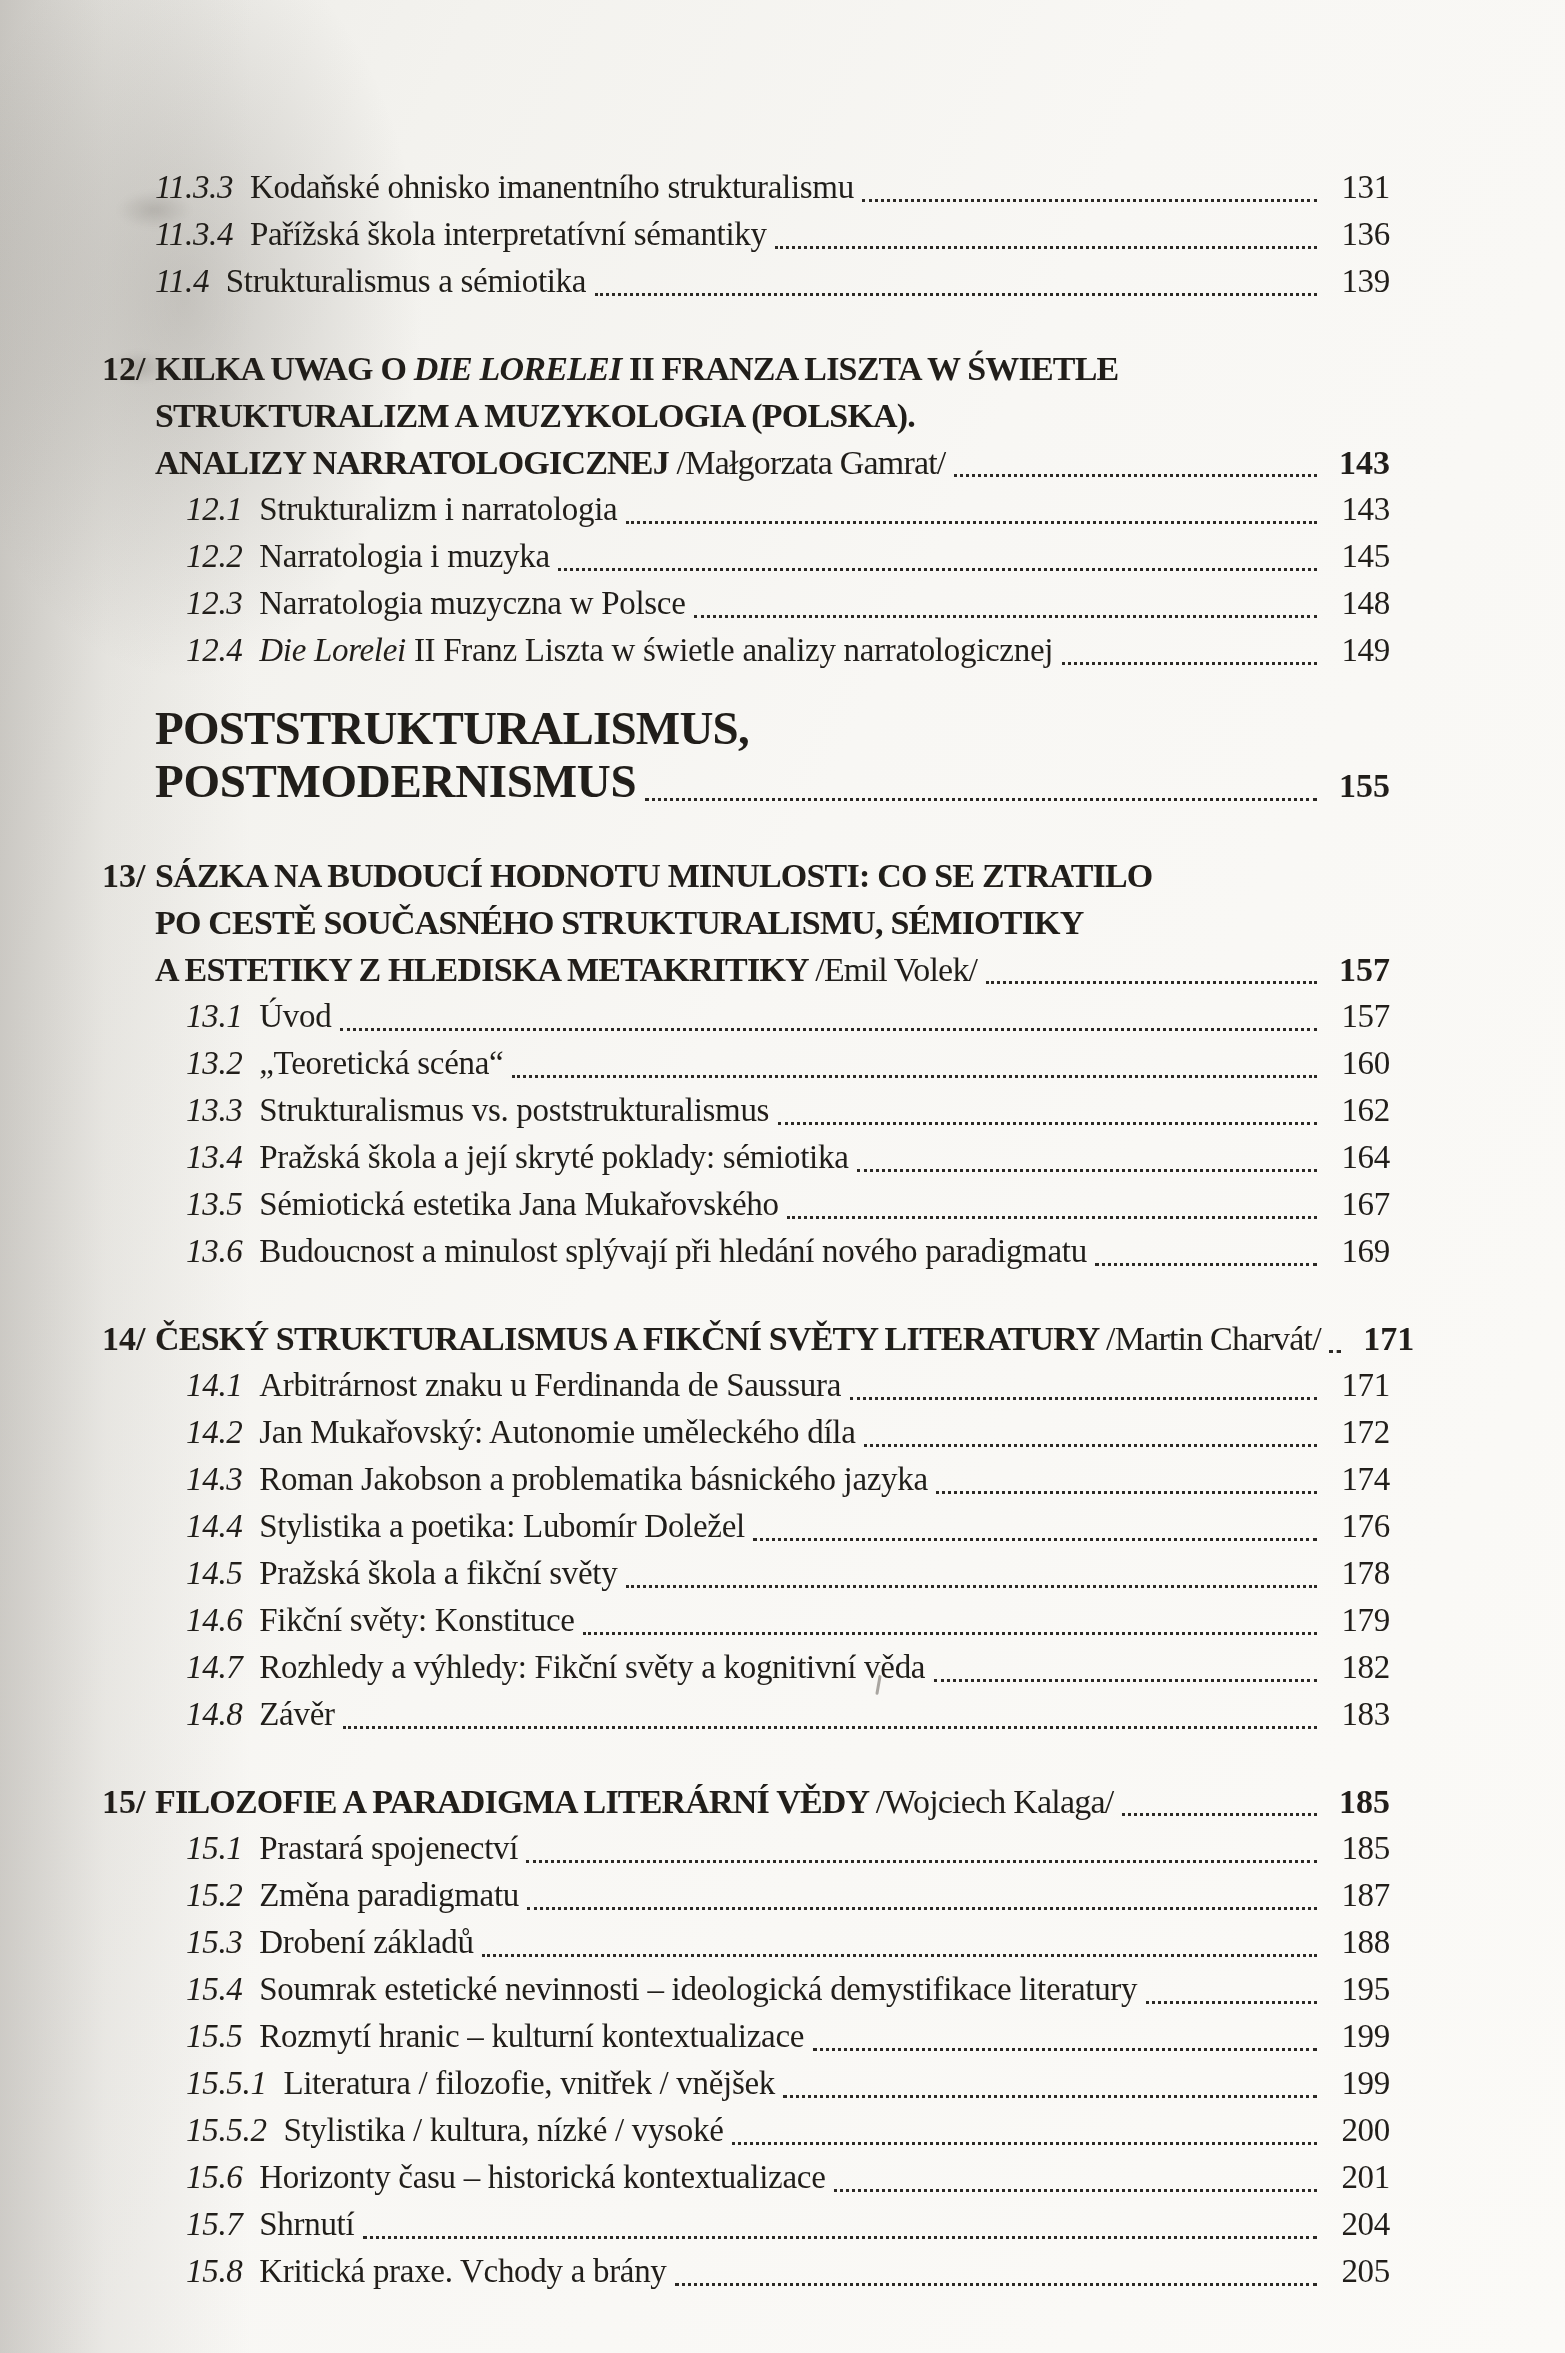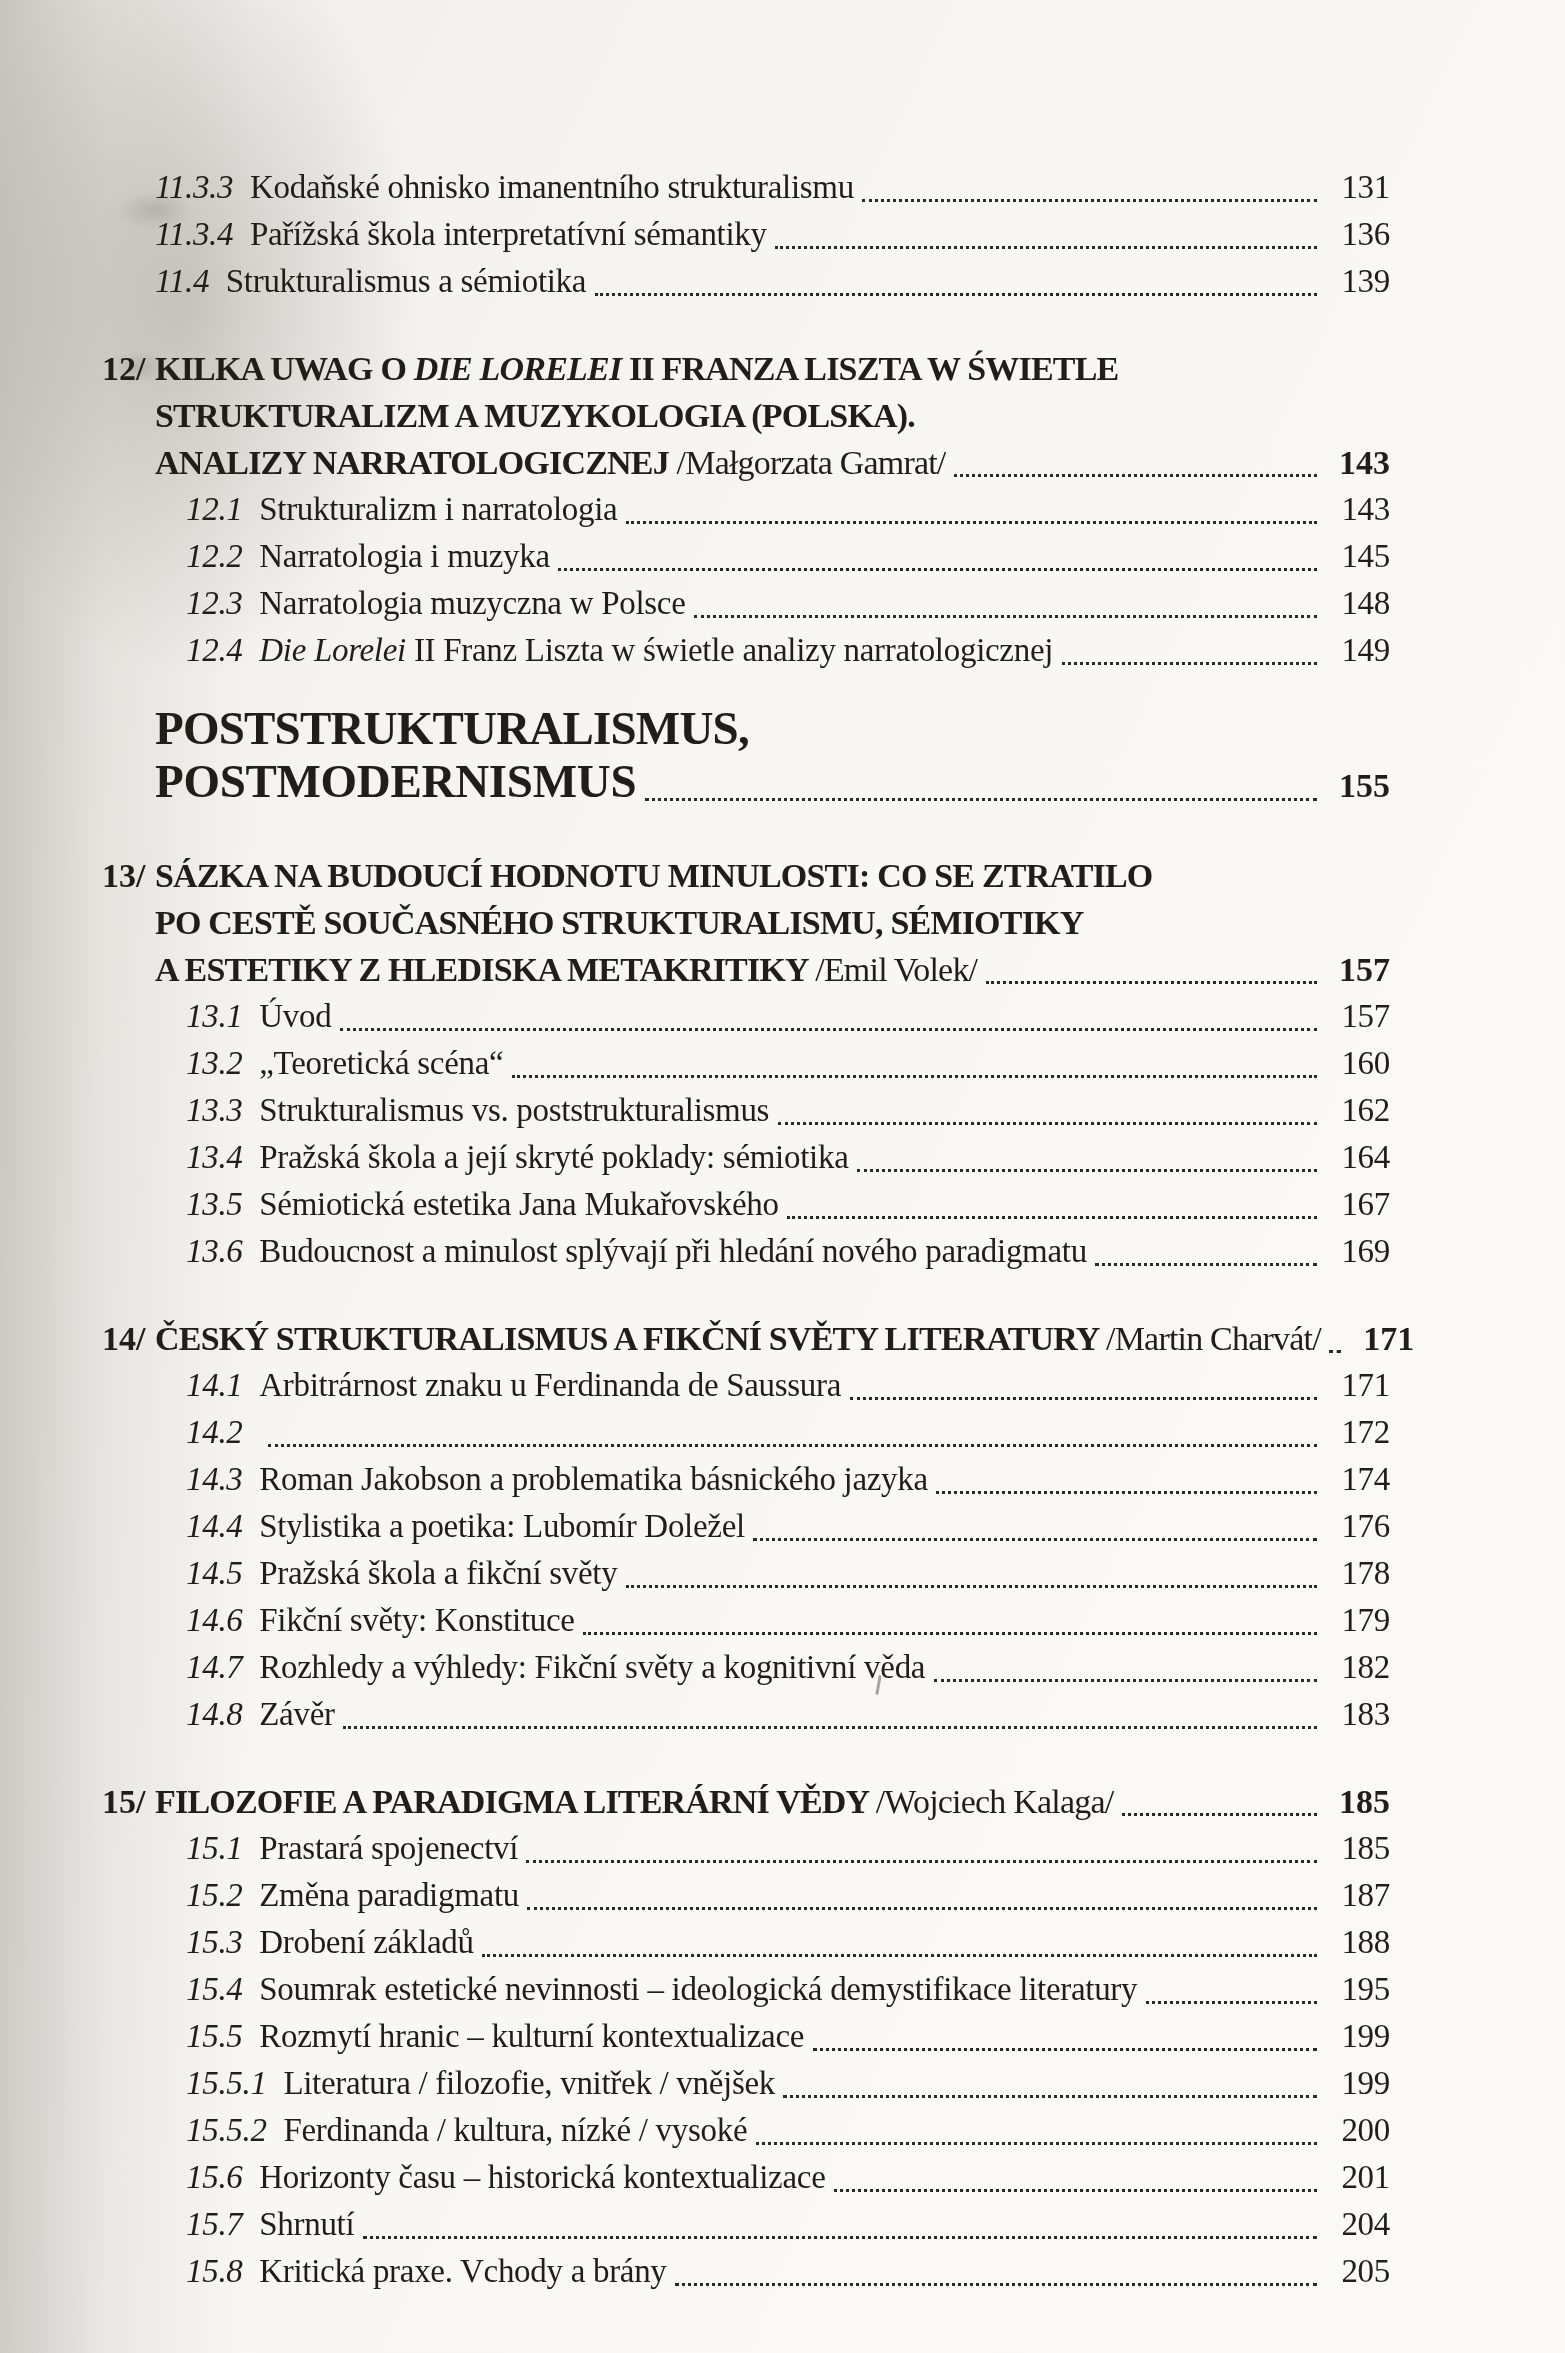"Jan Mukařovský: Autonomie uměleckého" span.title { html: none -> <span><span>Jan Mukařovský: Autonomie uměleckého díla</span></span> }
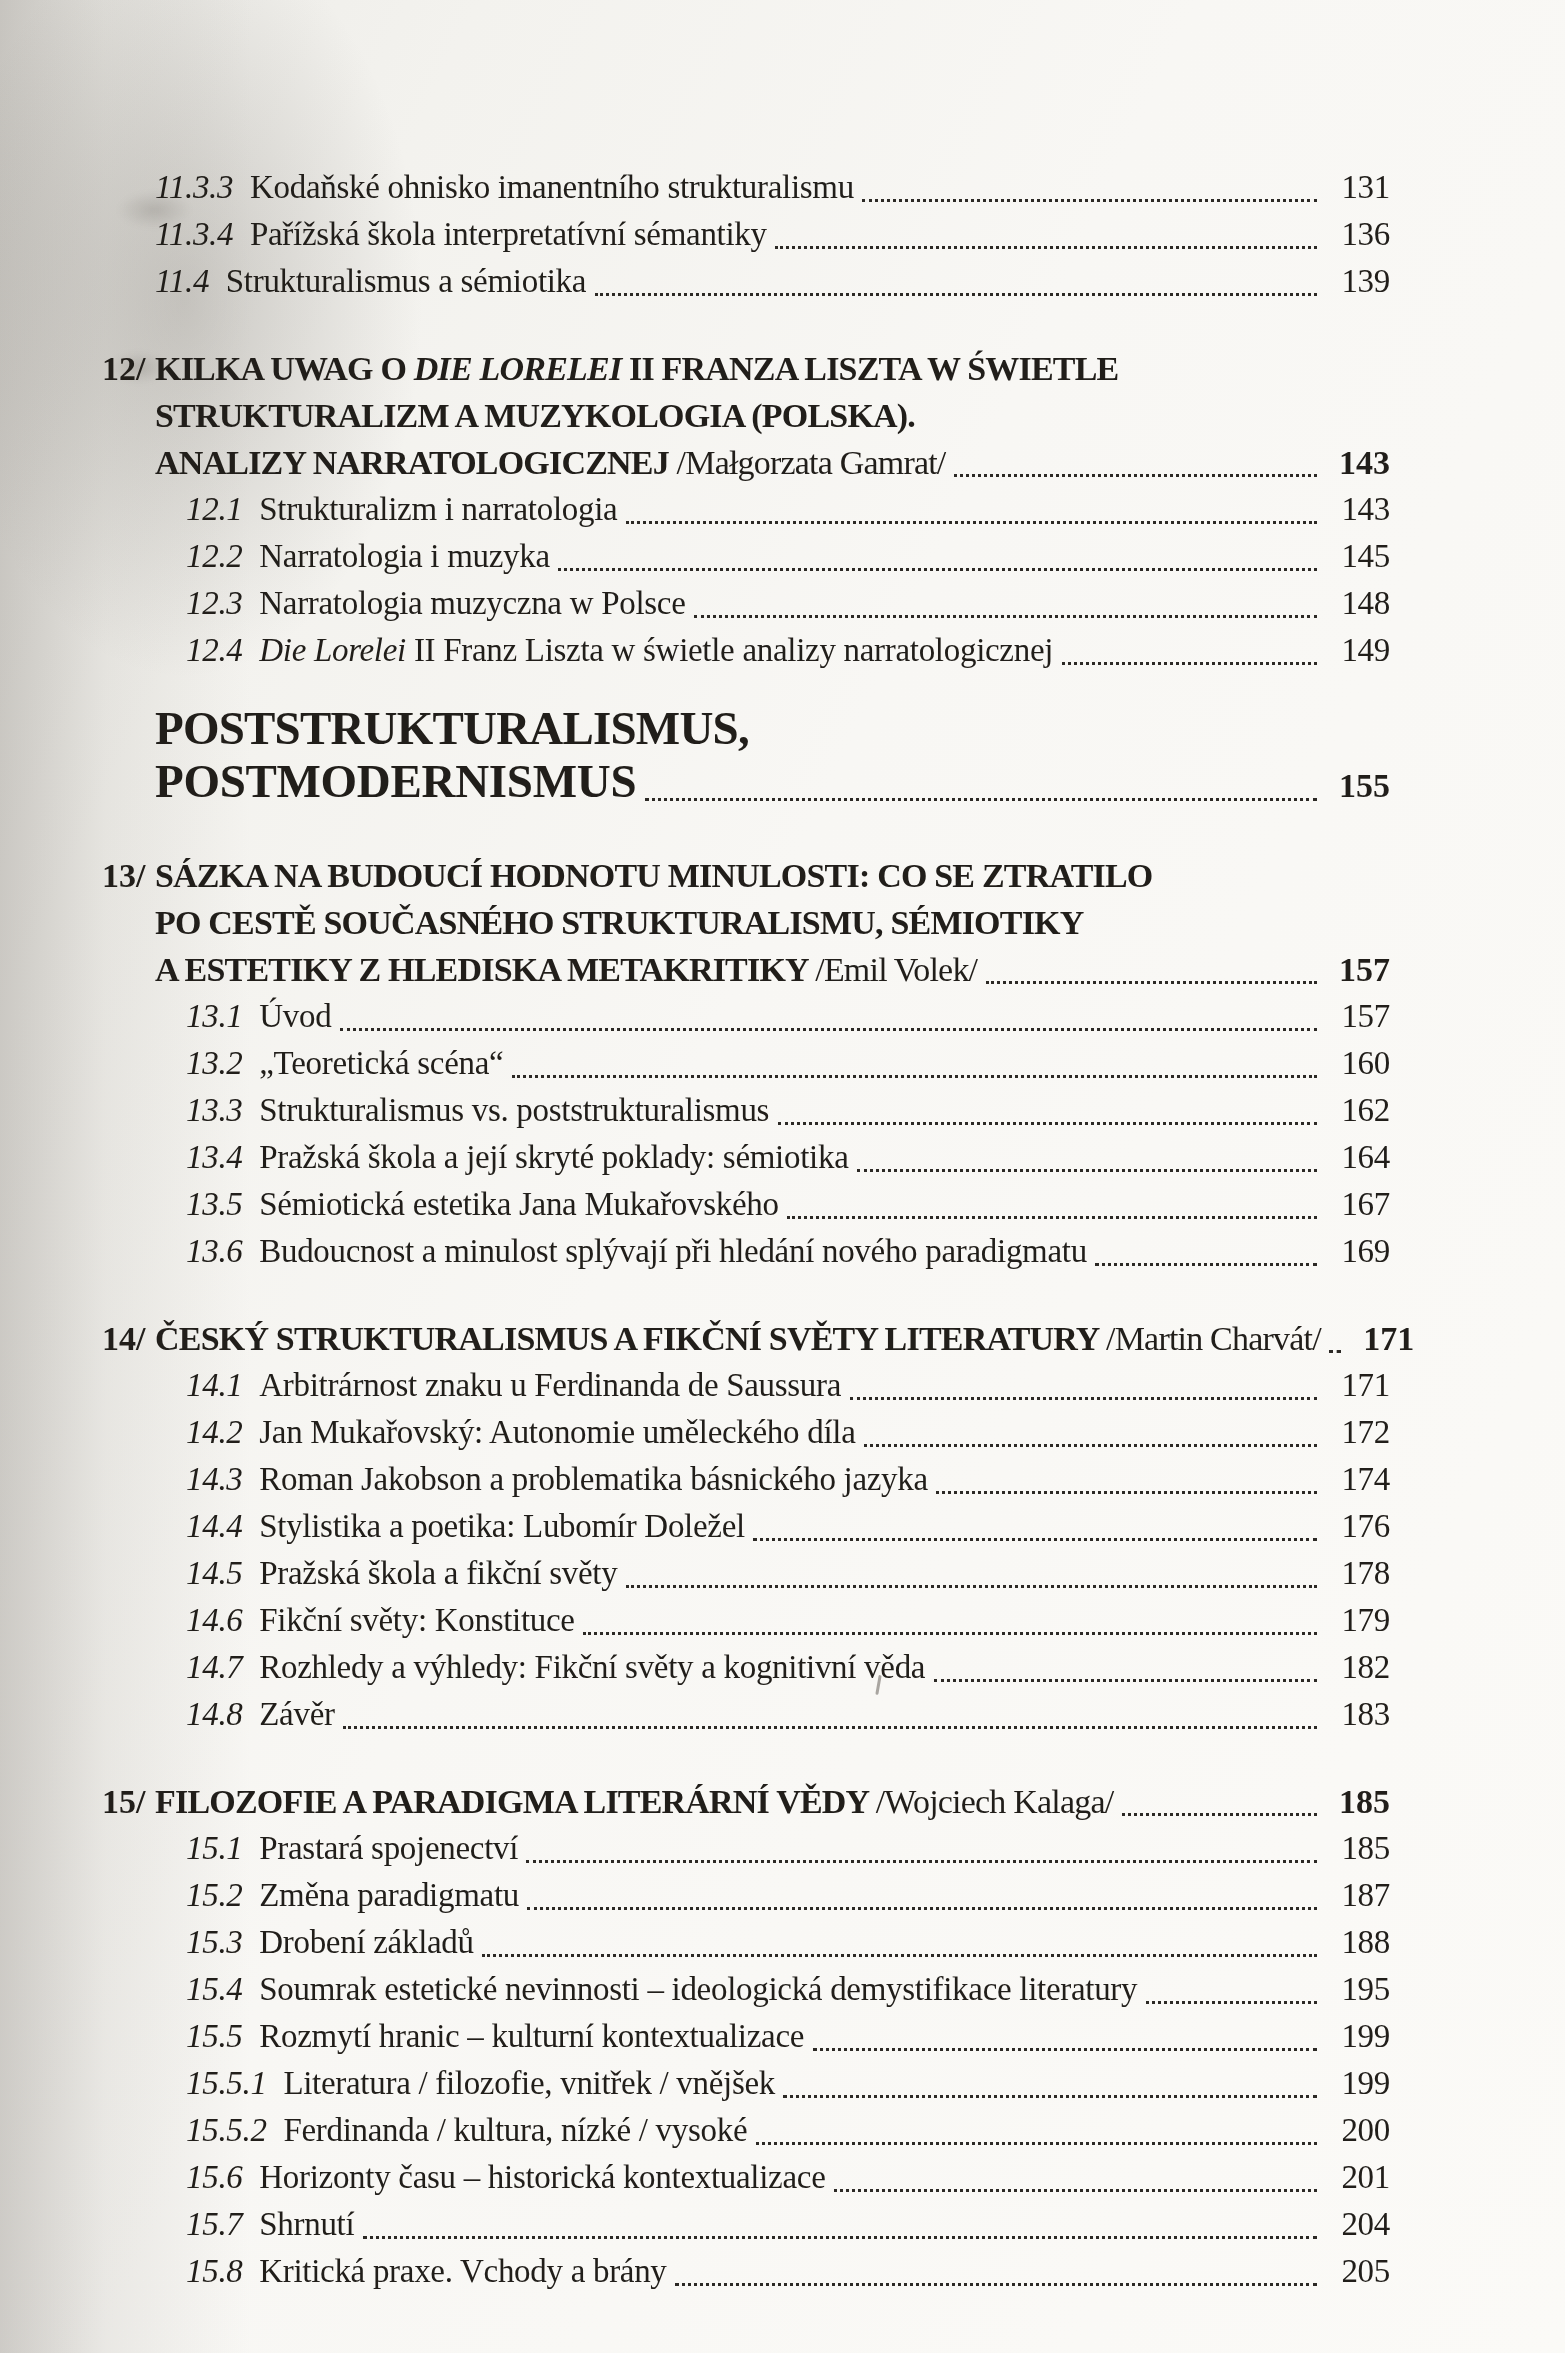"Ferdinanda / kultura, nízké /" span { text: Ferdinanda -> Stylistika }
